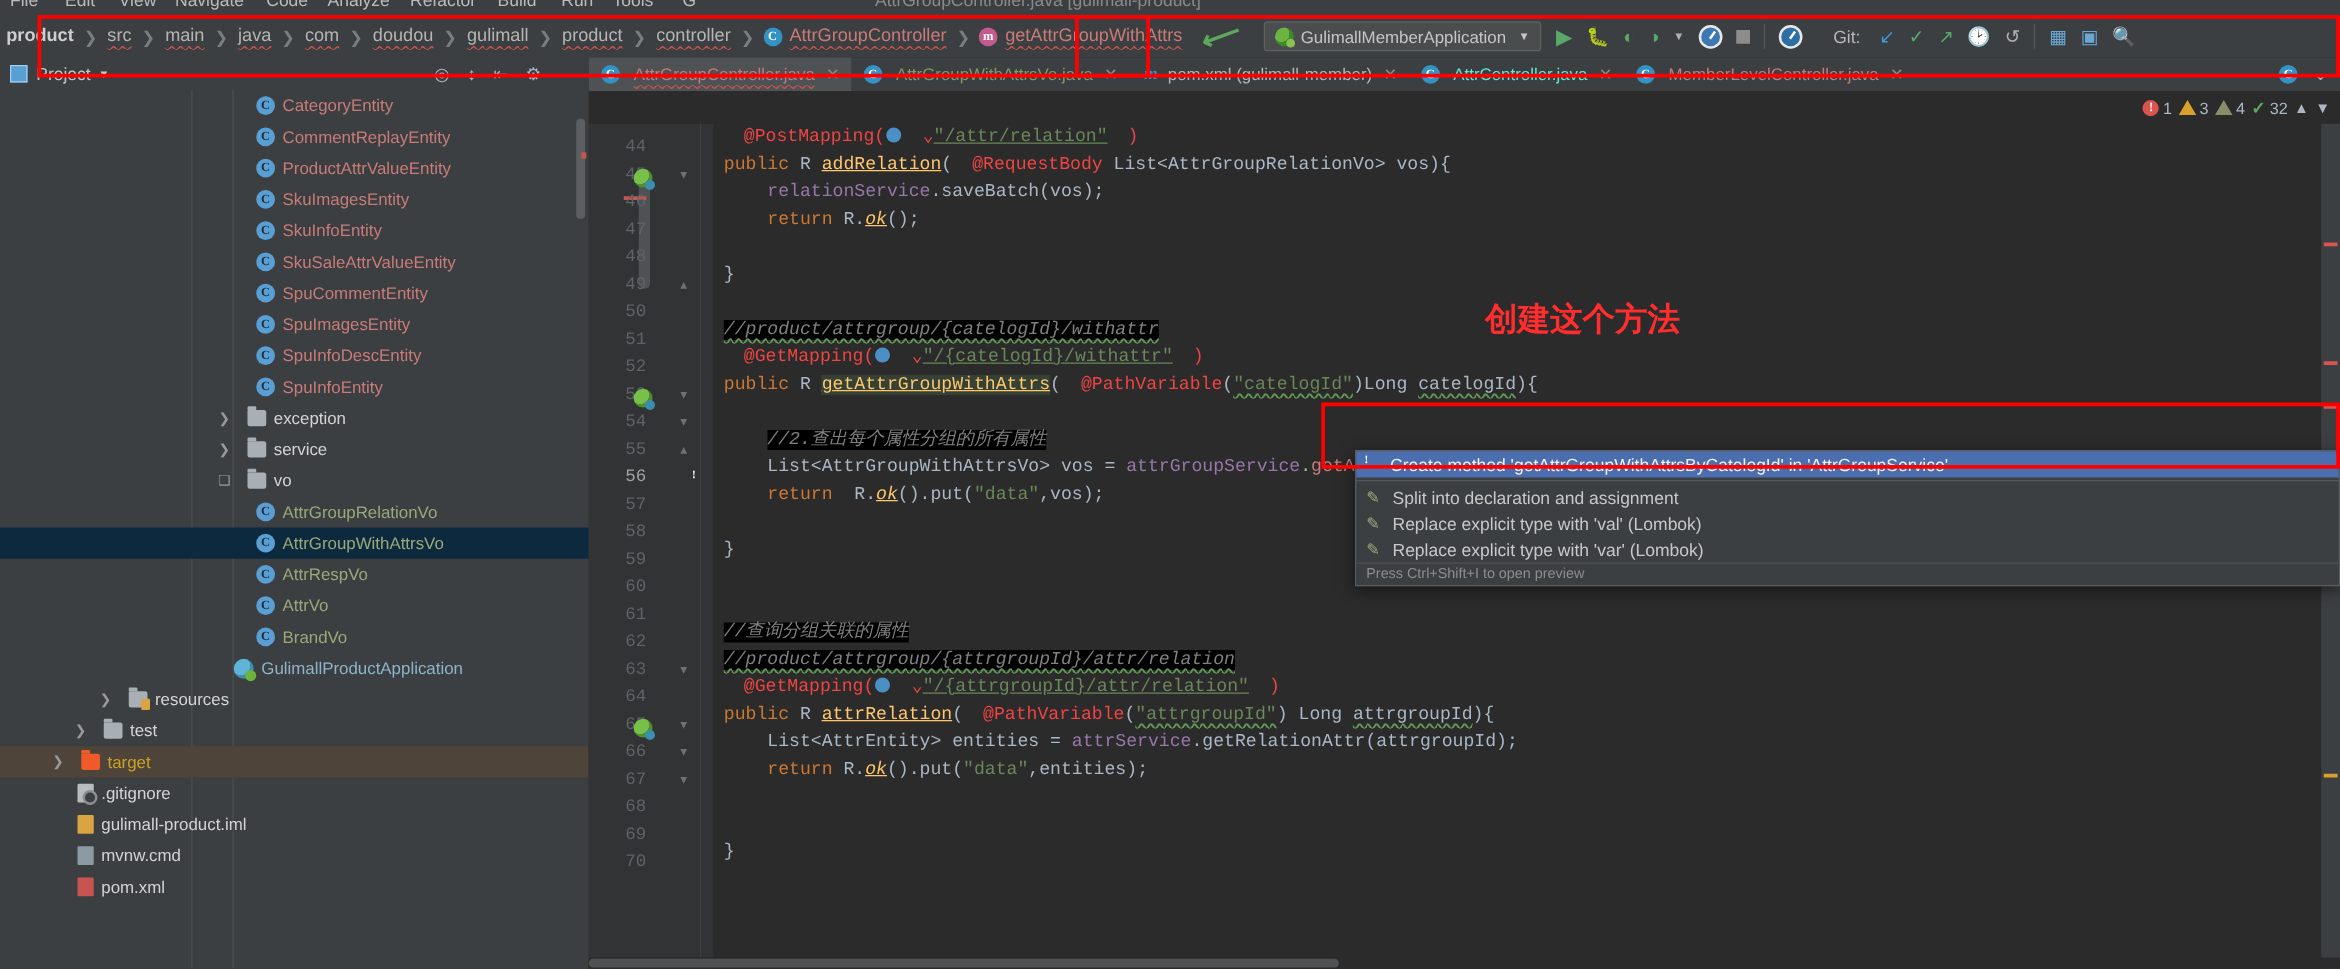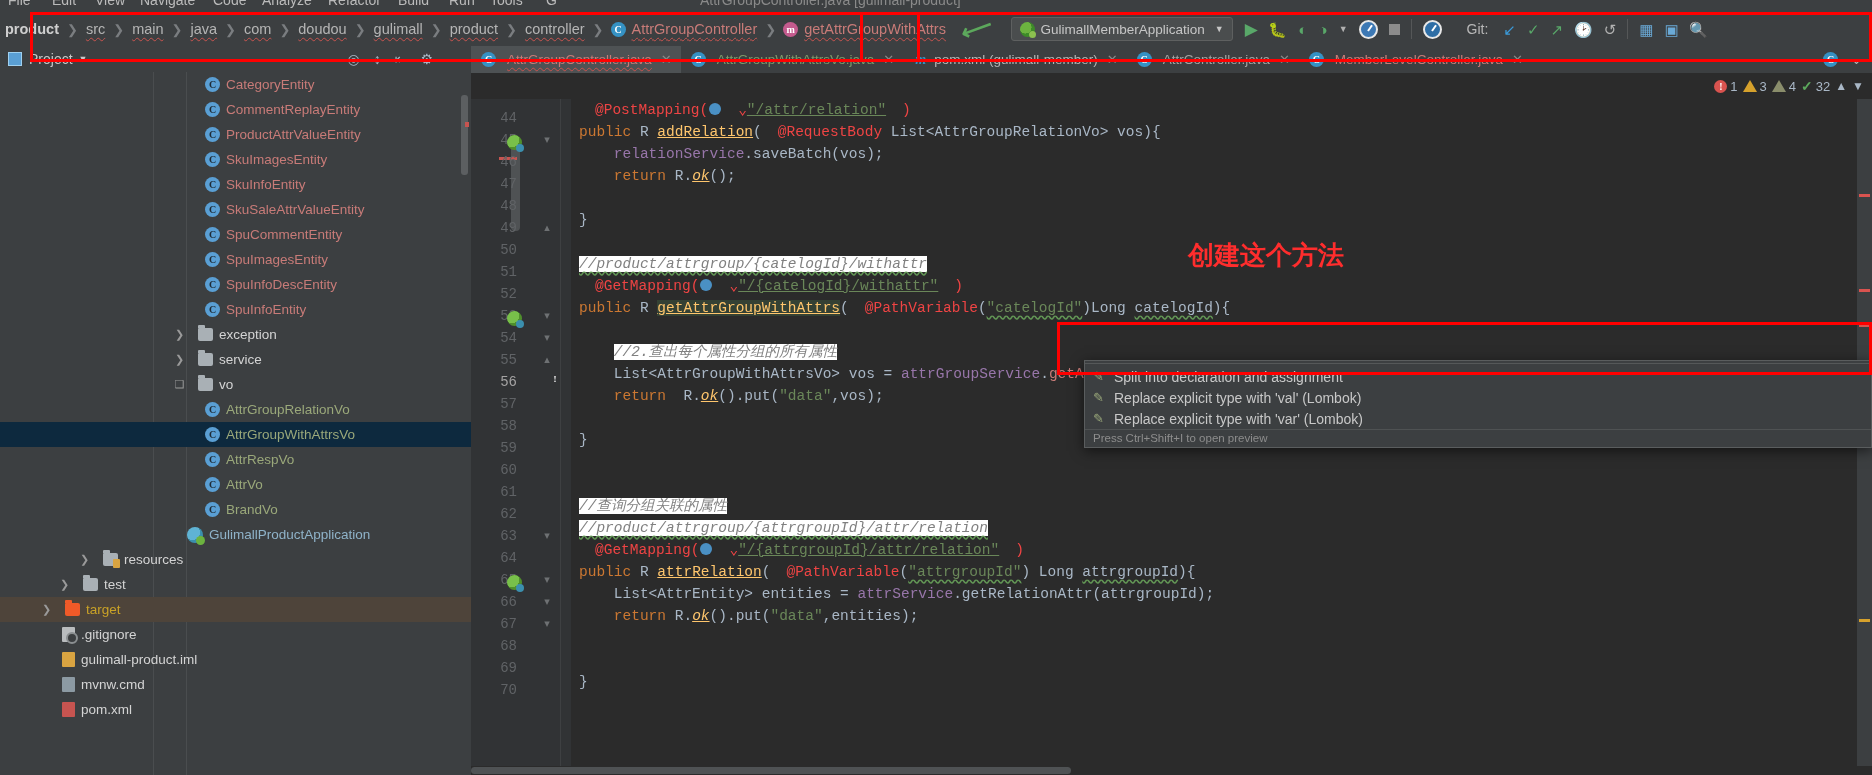"AttrController.java" span { color: #a3a3a3 -> #5eead4 }
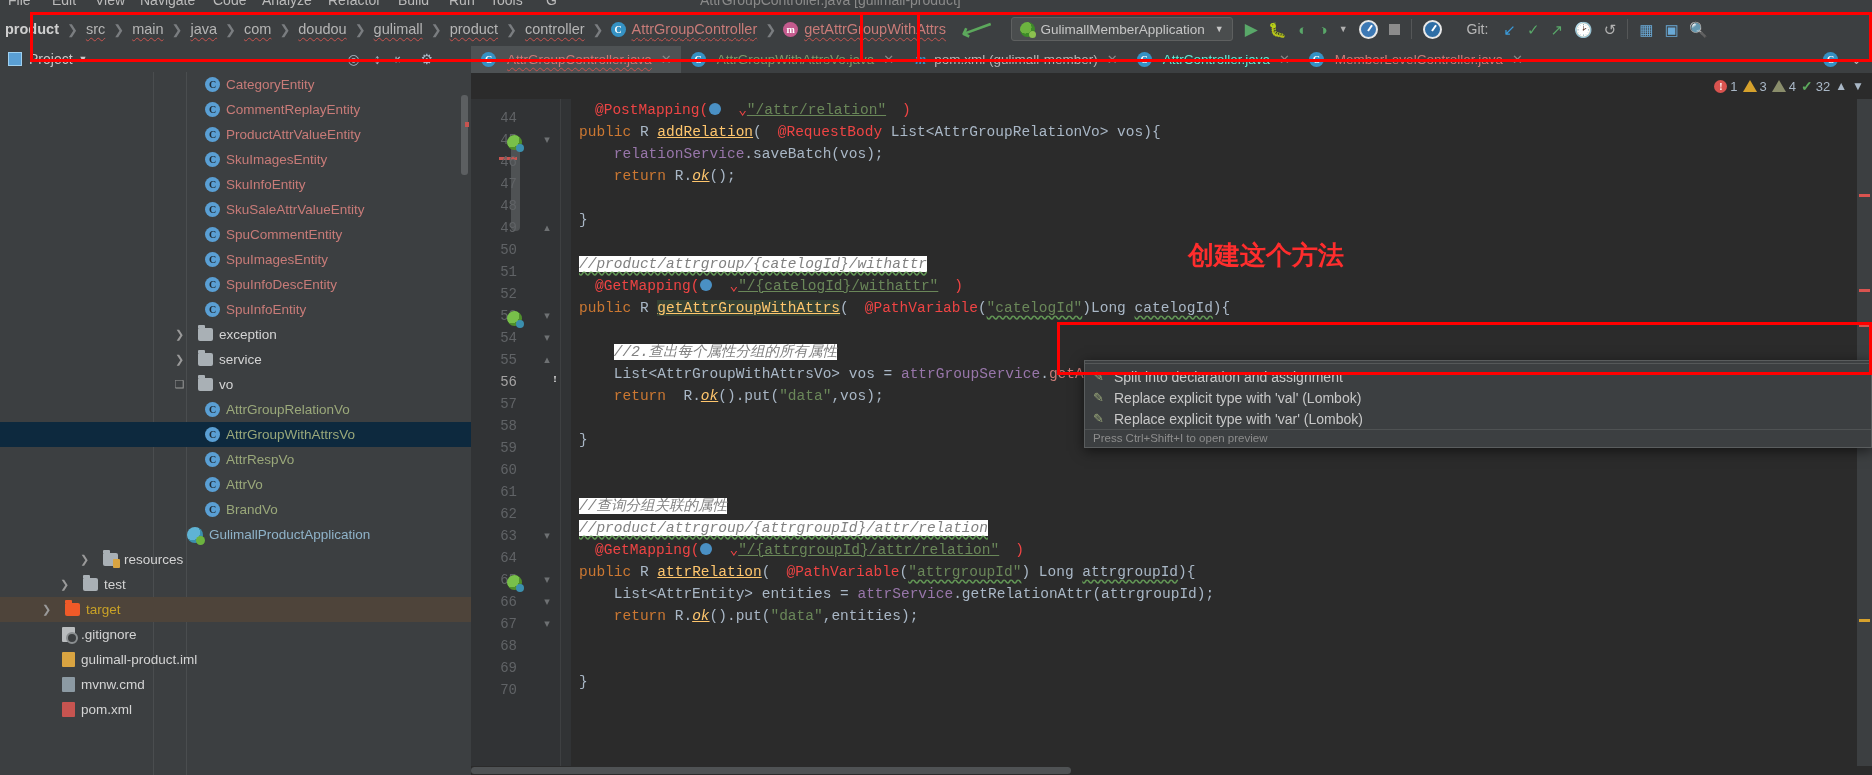"//product/attrgroup/{catelogId}/withattr" .hl-comment { background: #ffffff -> #000000 }
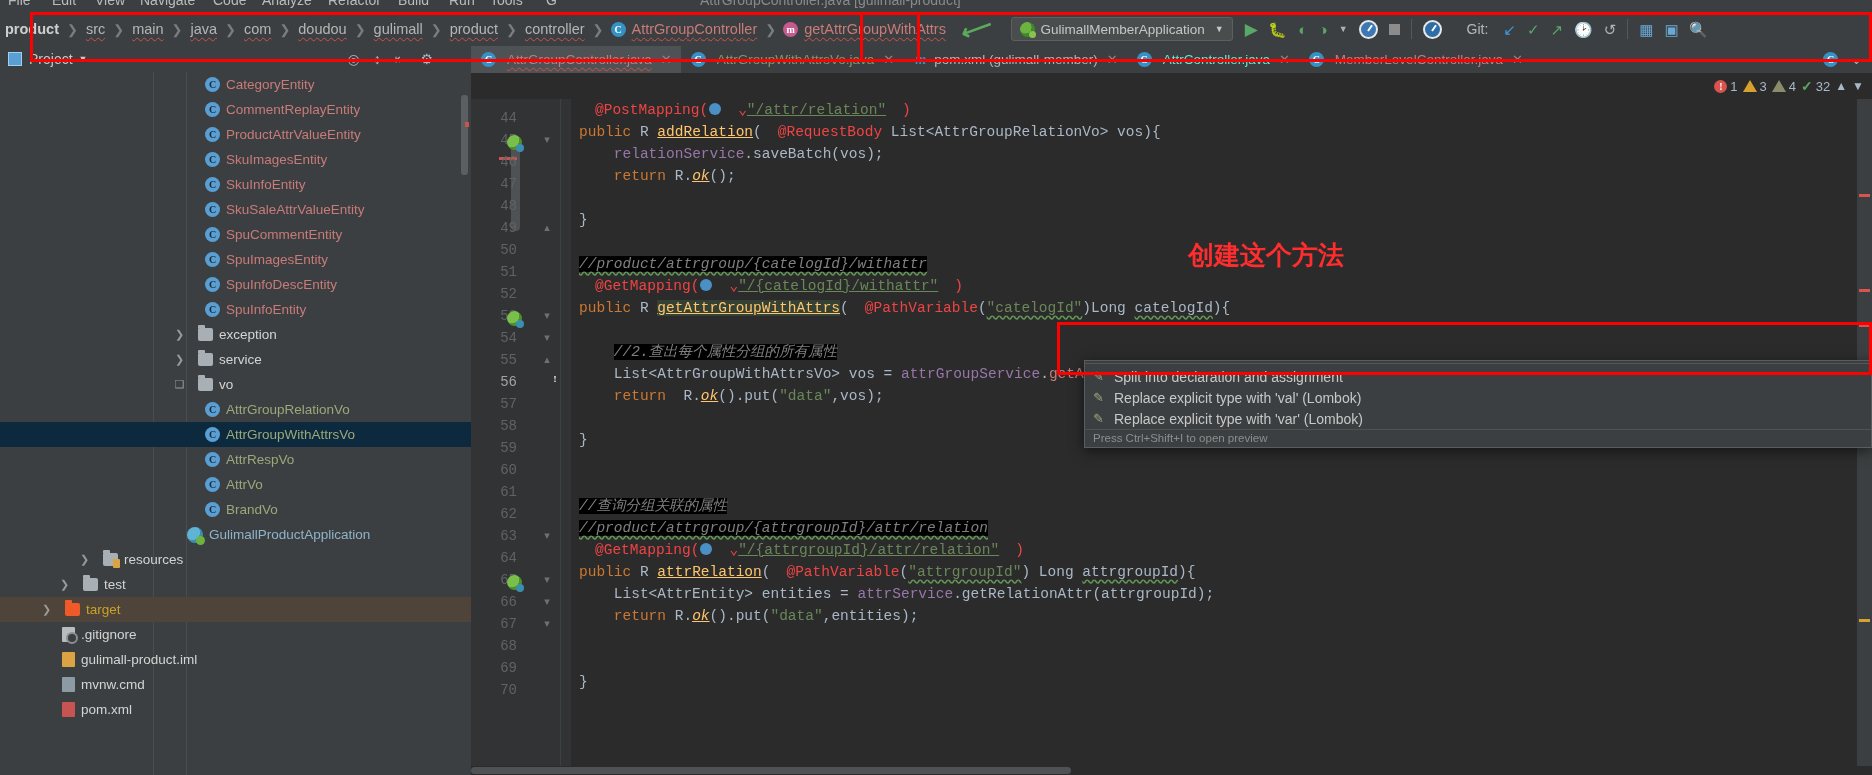"Create method" div.item { html: none -> <div> <span><span></span><span></span></span> <span>Create method 'getAttrGroupWithAttrsByCatelogId' in 'AttrGroupService'</span> </div> }
